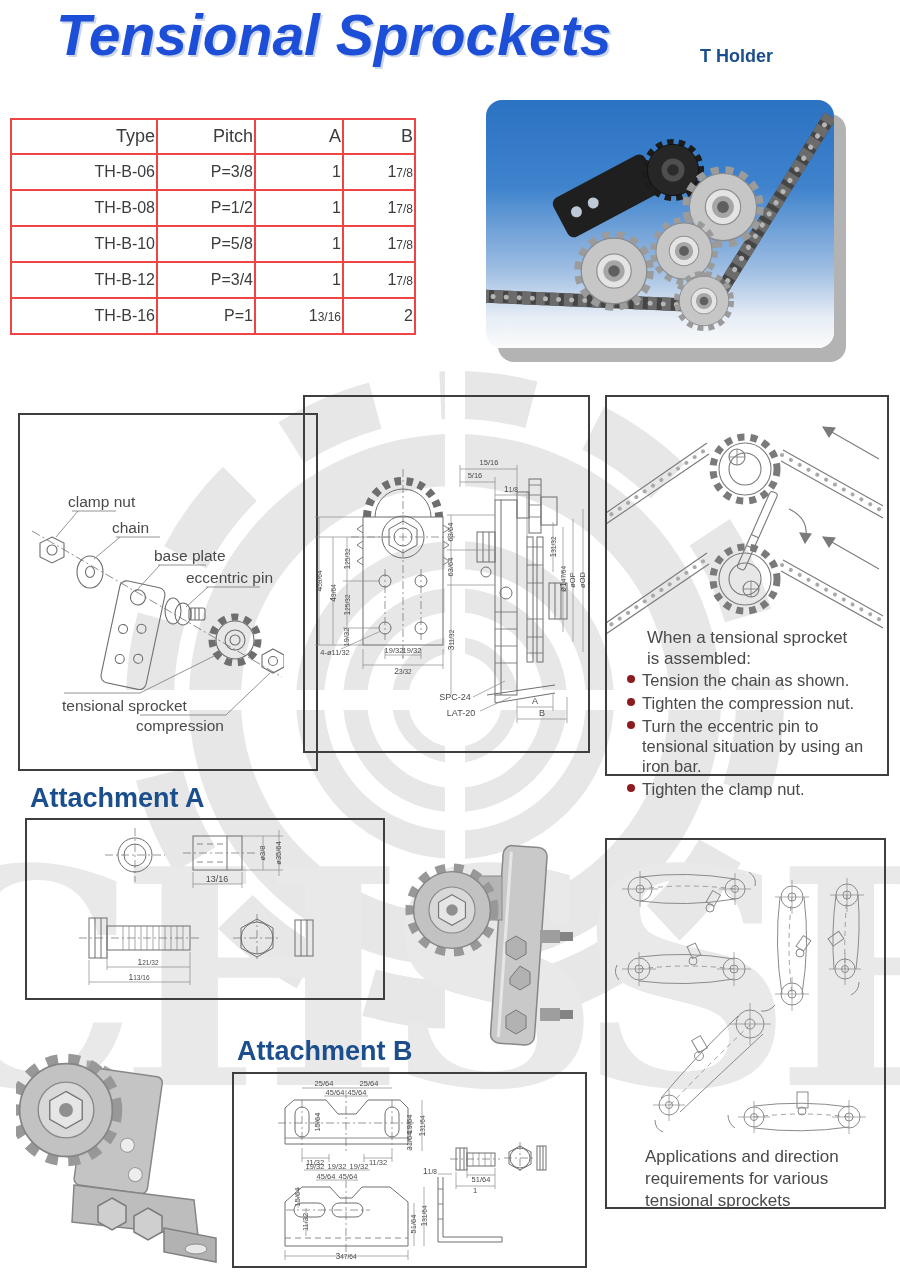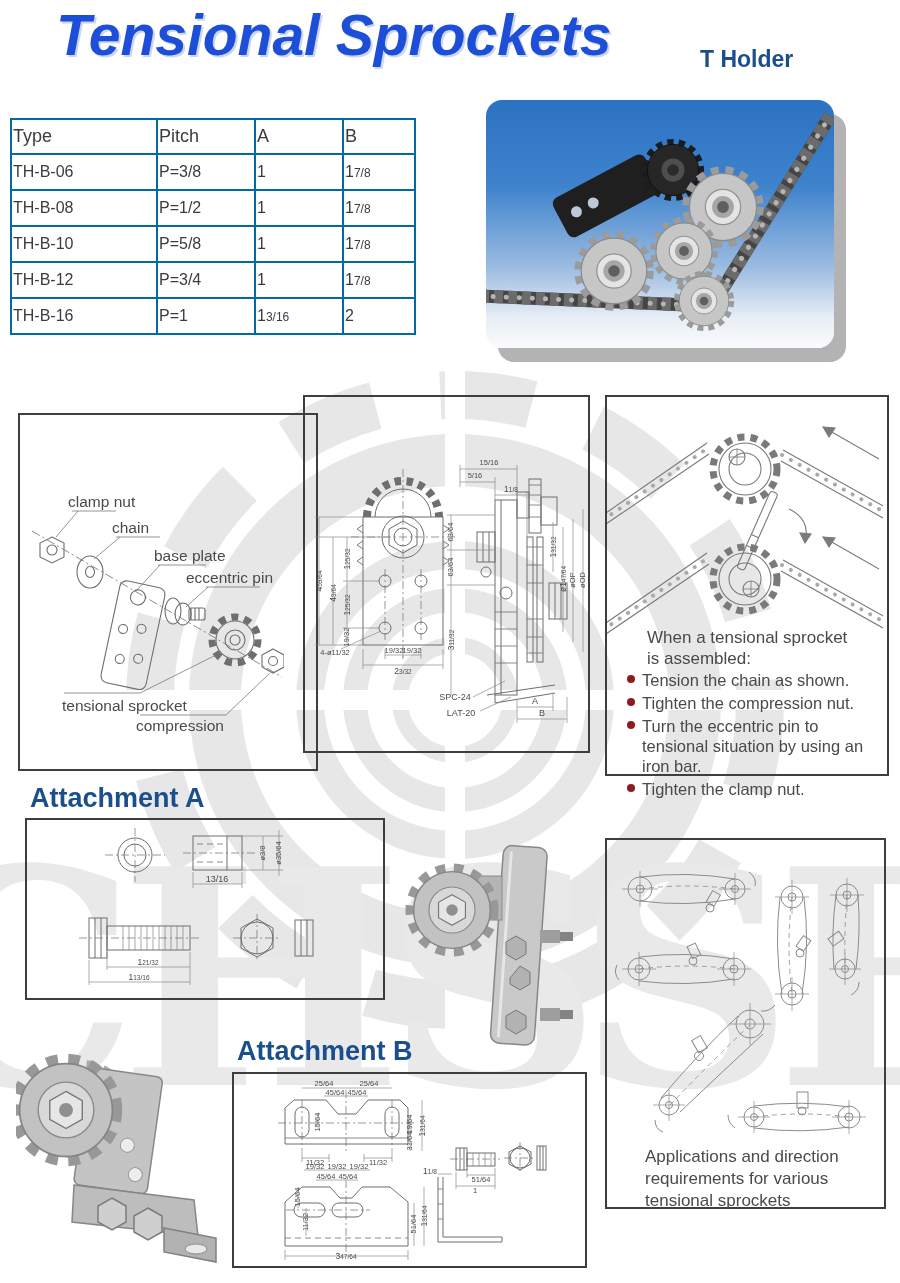"T Holder" .subtitle { font-size: 23px -> 18px }
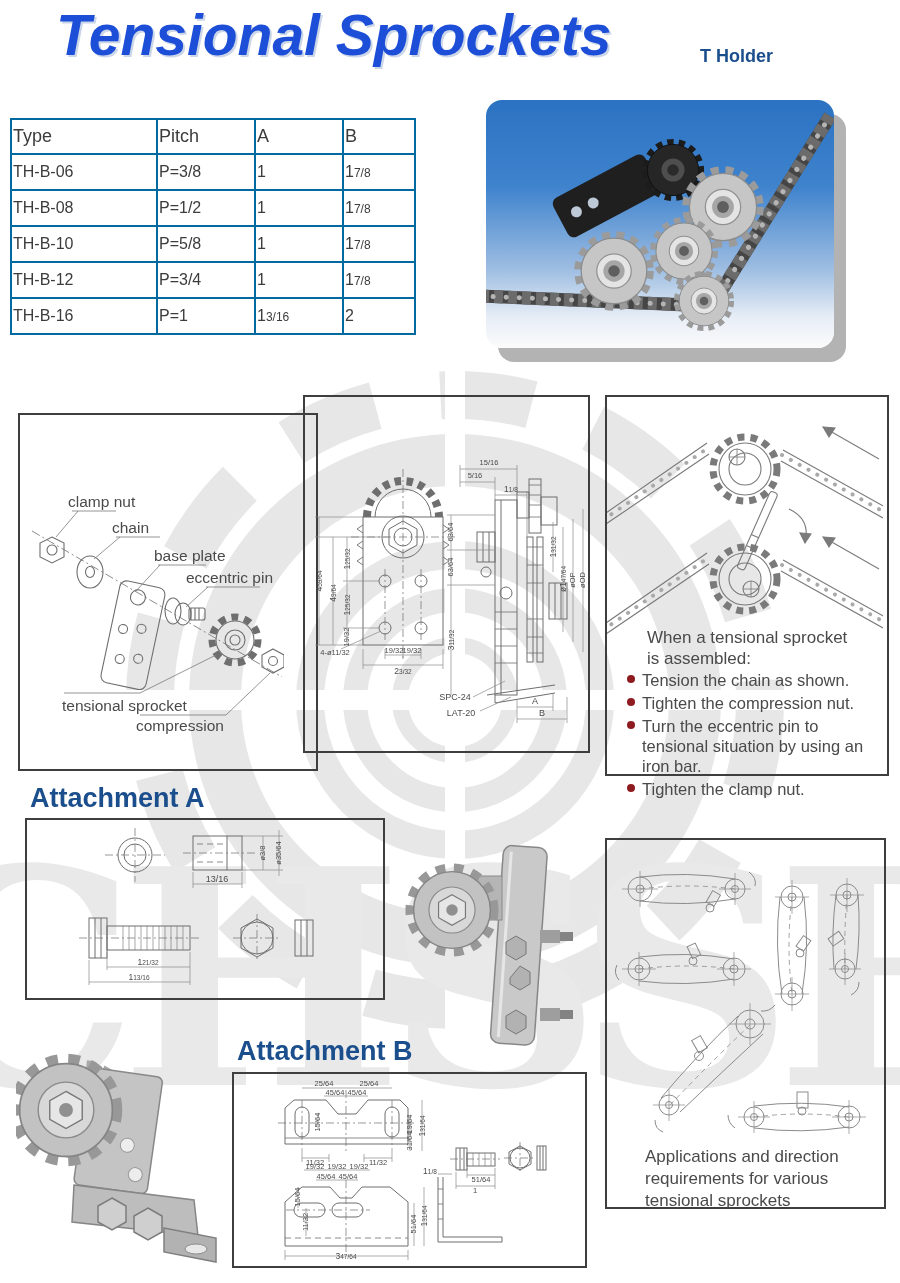"Type" .spec th,.spec td { border: 2px solid #0369a1 -> 2px solid #ef4444; text-align: left -> right }
